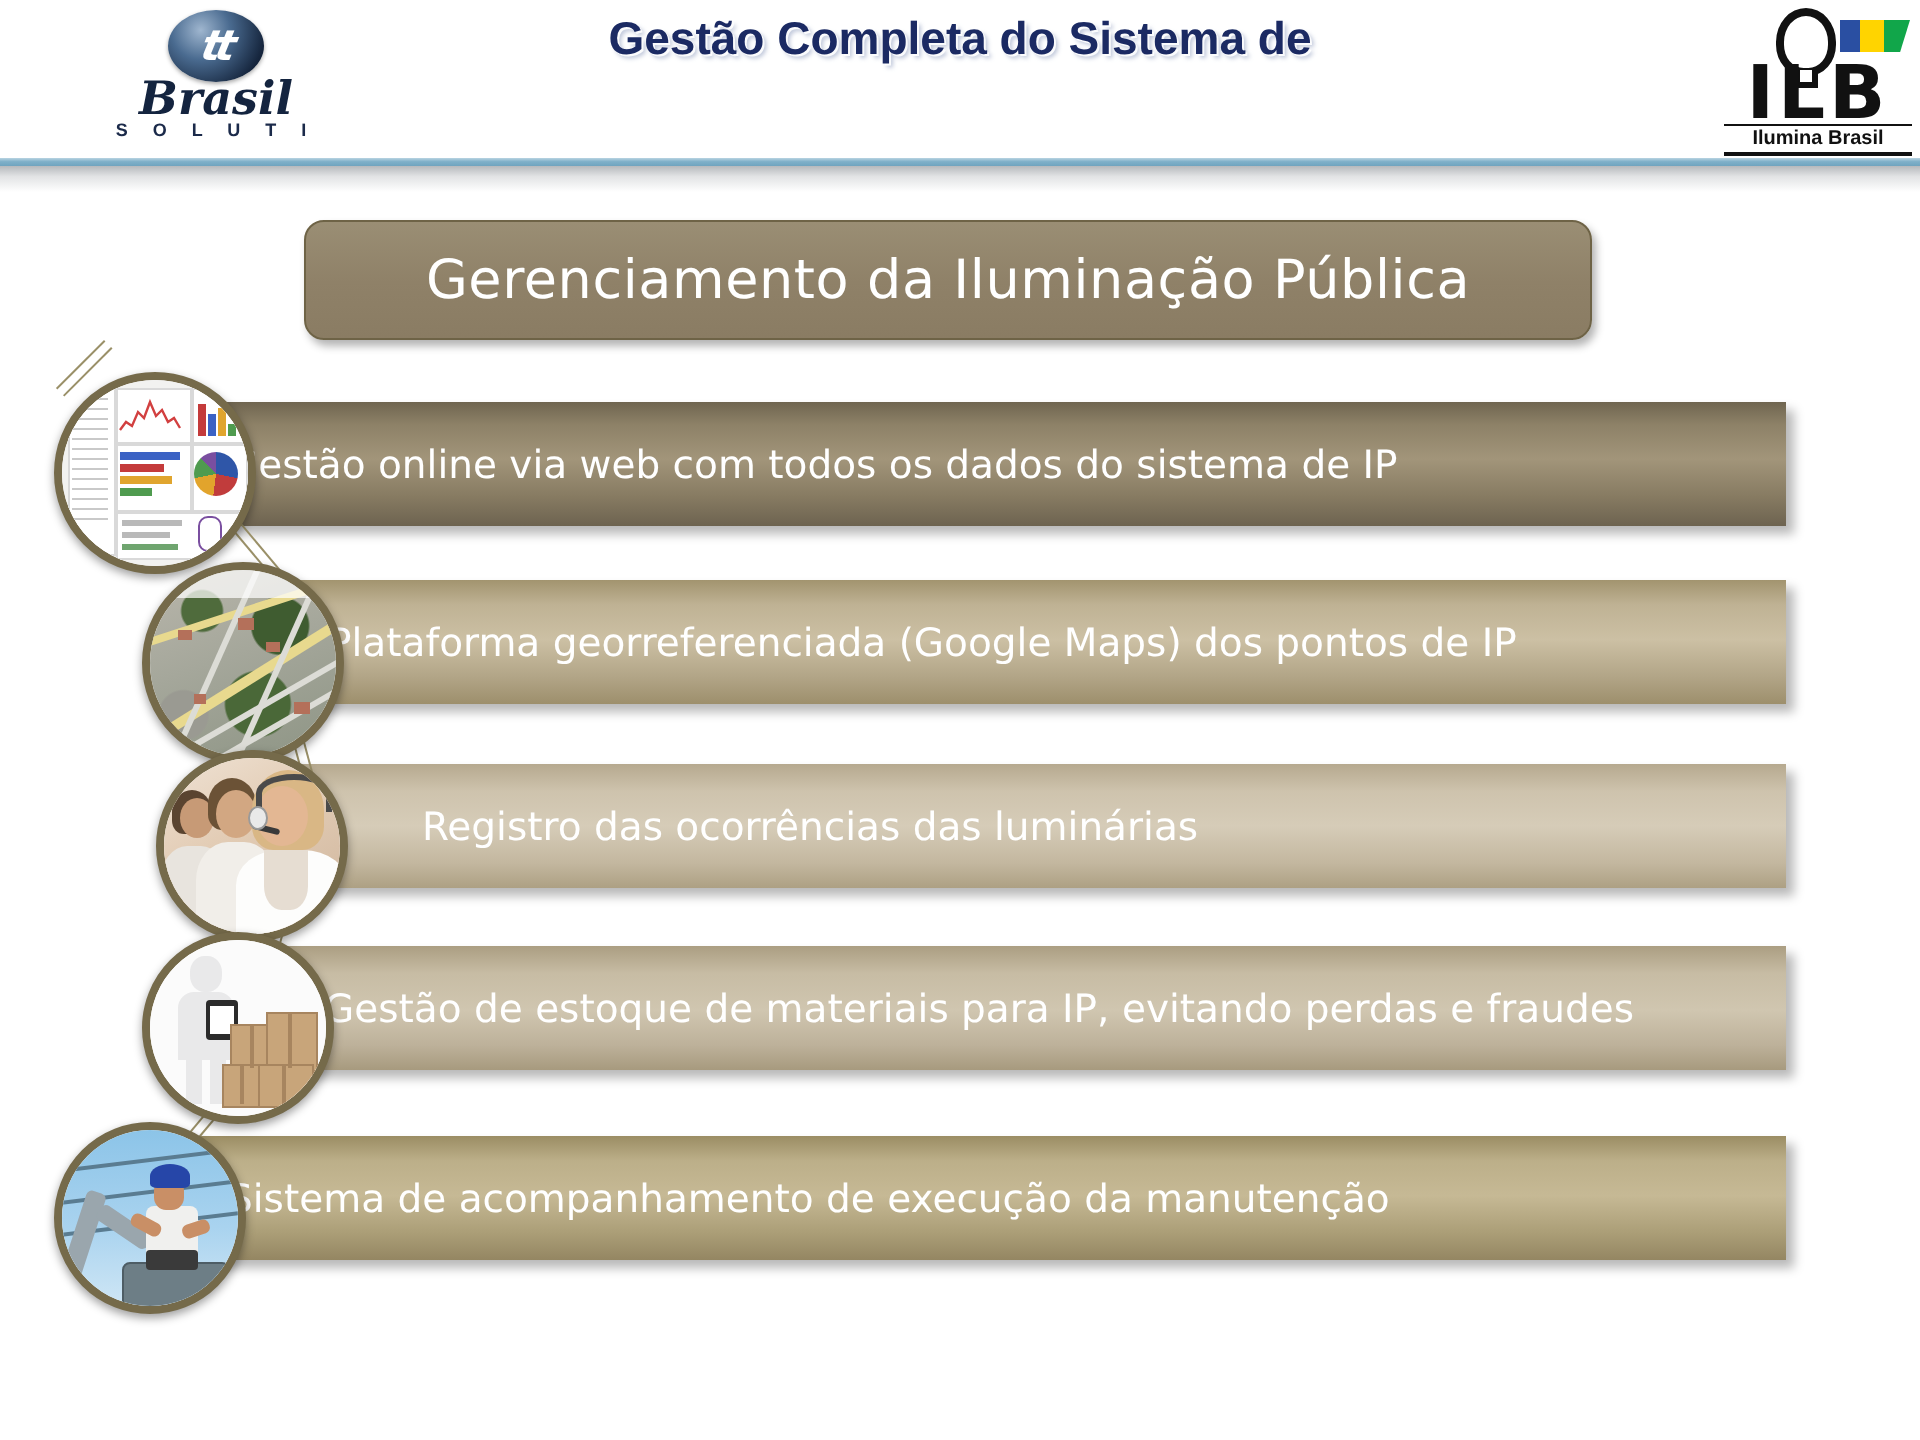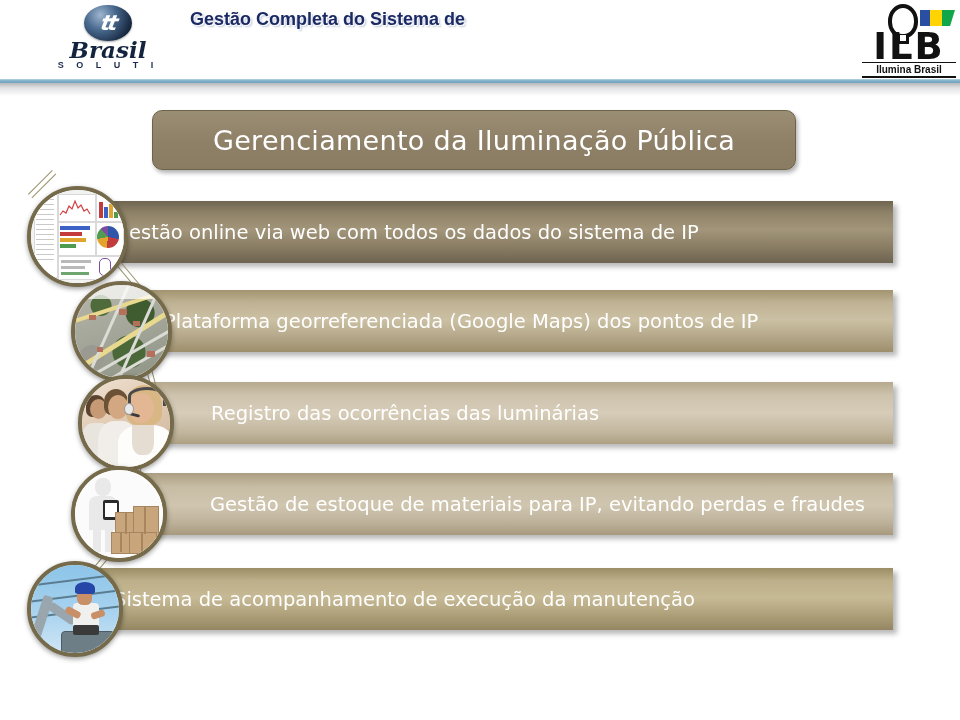"Gestão Completa do Sistema de" #header-title { font-size: 18px -> 23px; text-align: left -> center }
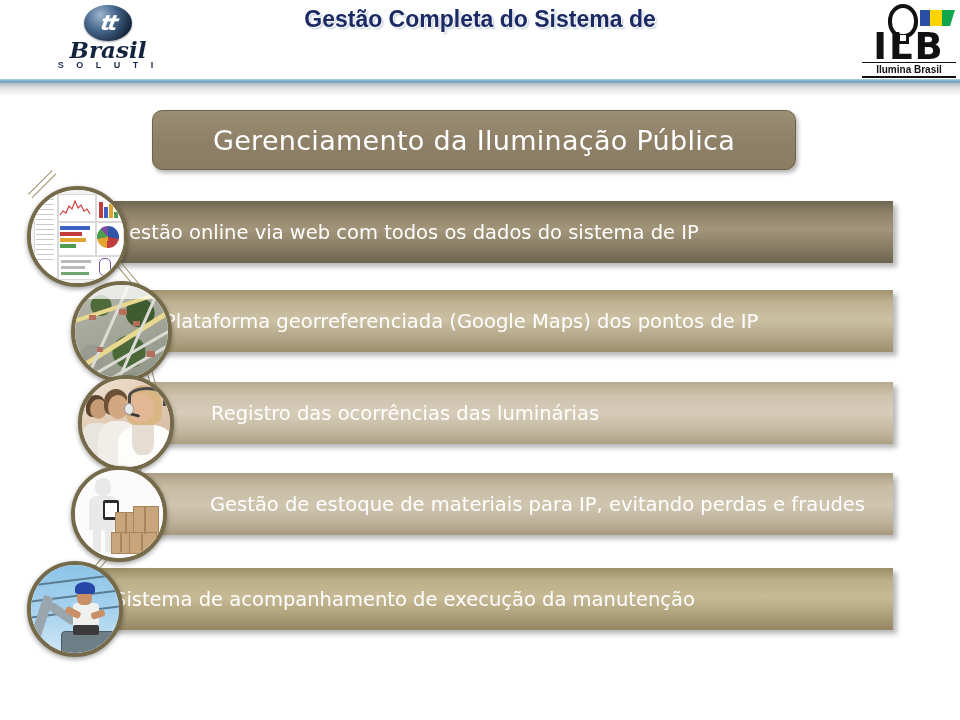"Gestão de estoque de materiais" span.bar-label { padding-left: 48px -> none }
